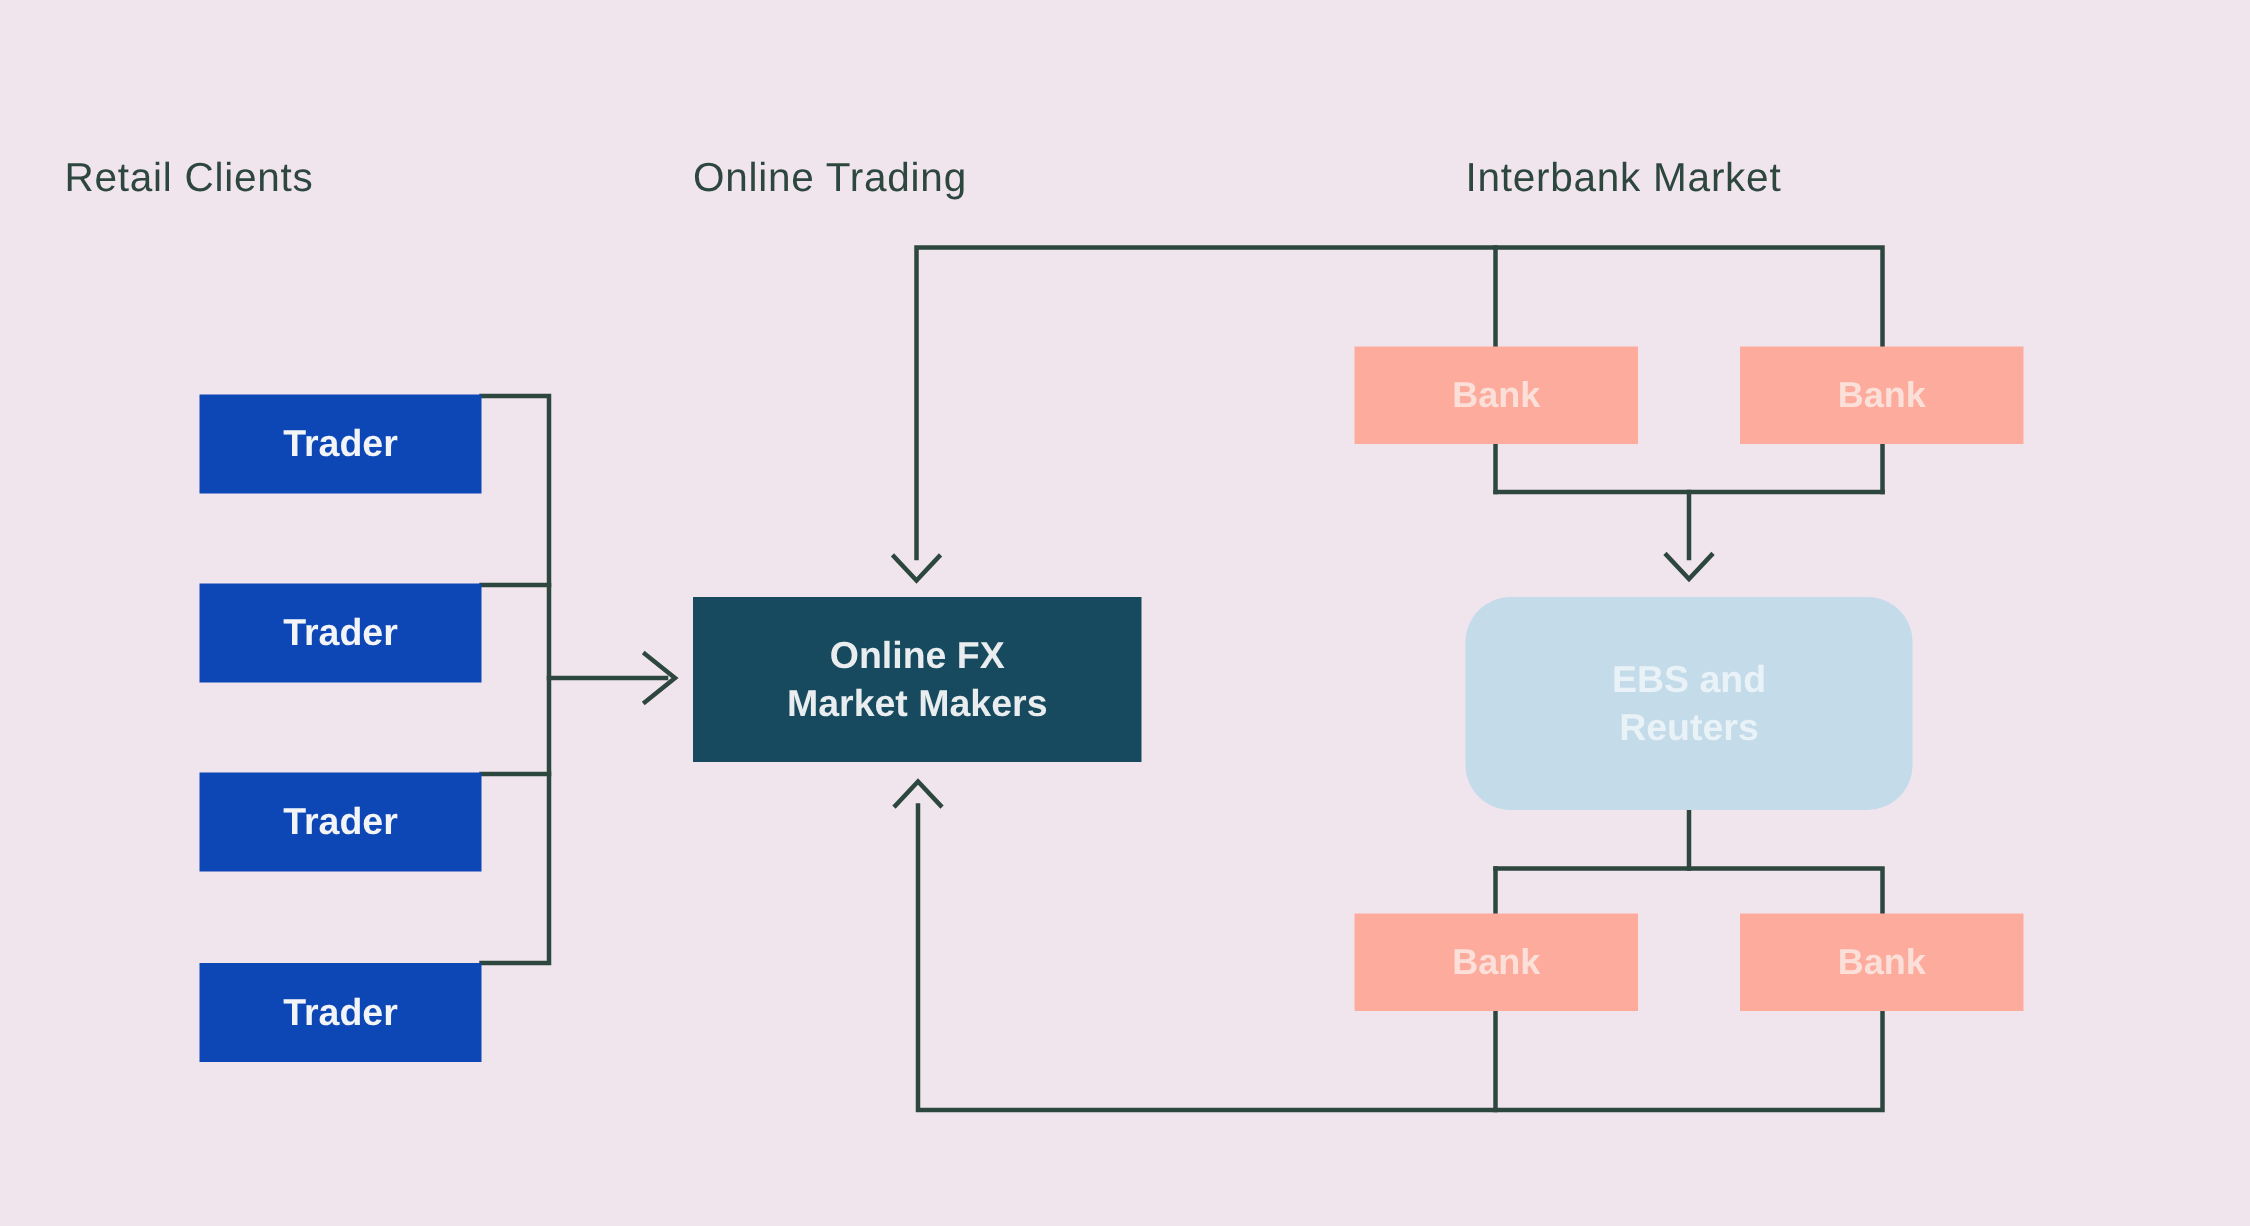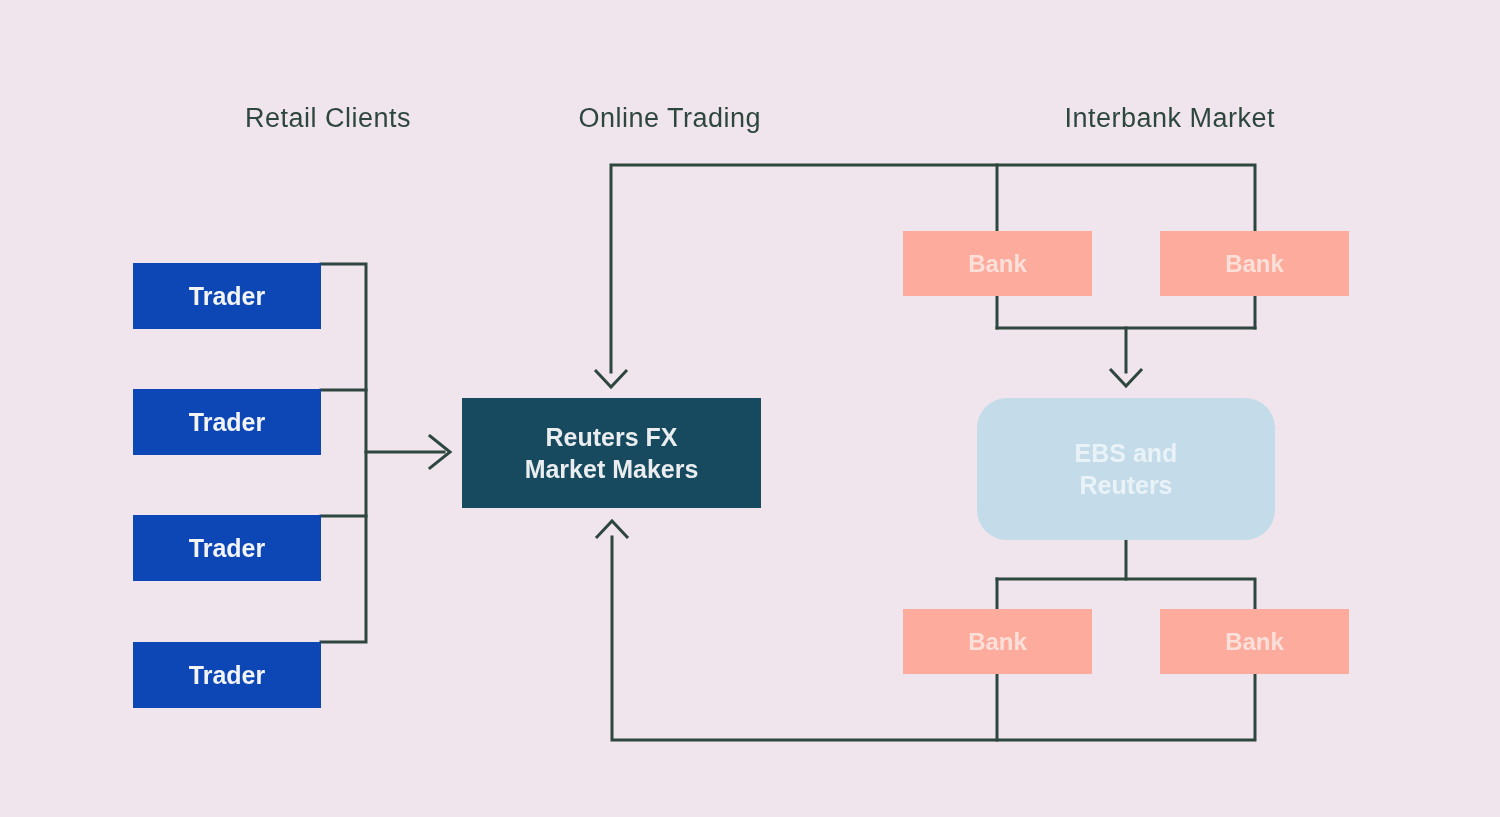"Retail Clients" .heading { text-align: right -> left }
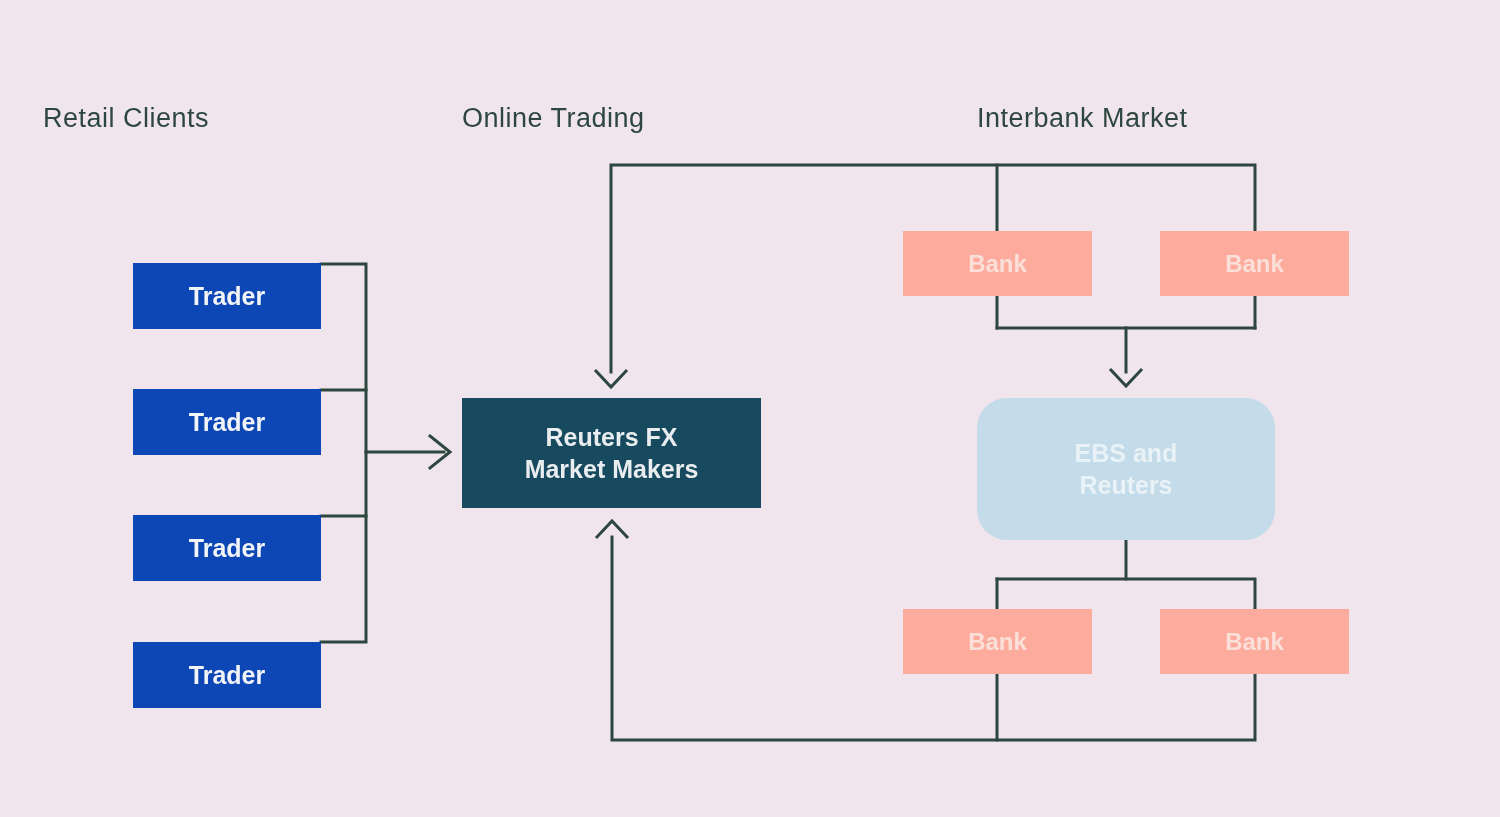"Reuters FX" div.node { text: Reuters -> Online }
